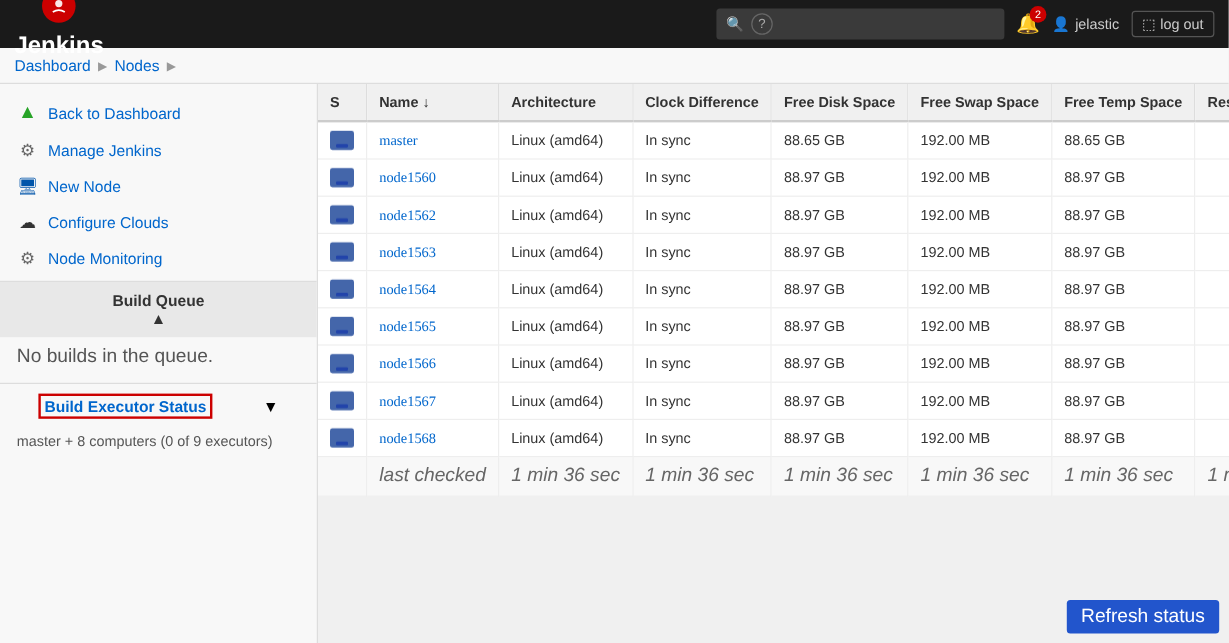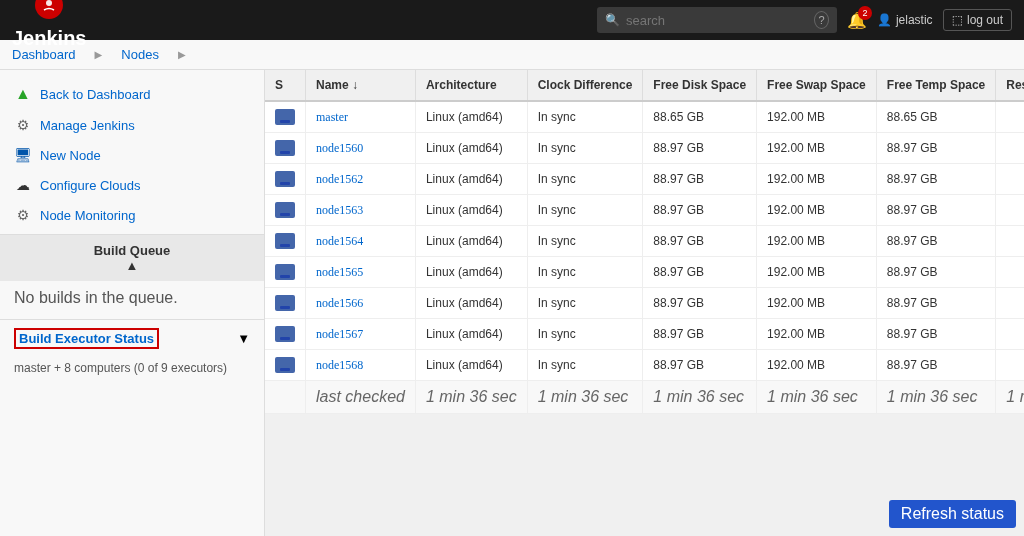"search" input { html: <input> -> none }
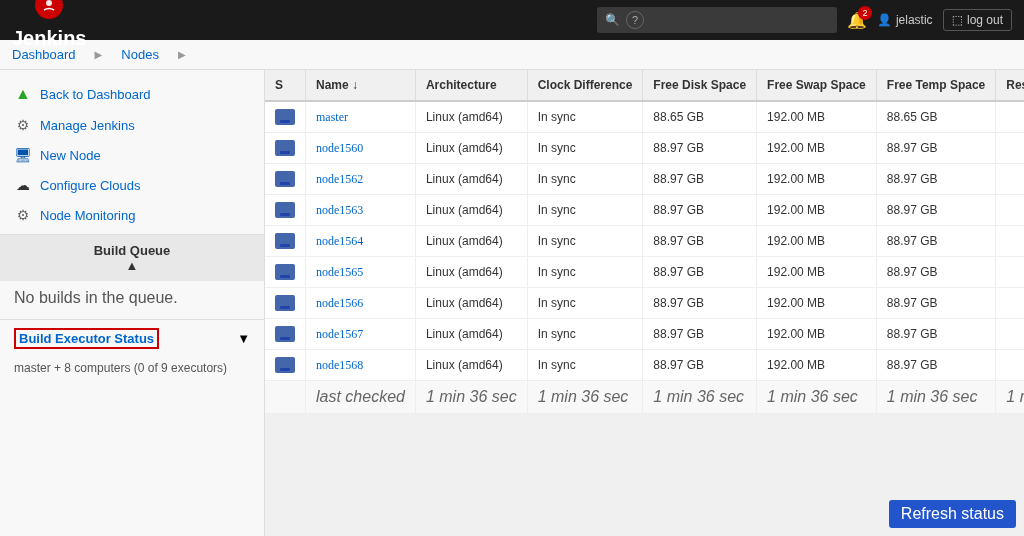"Dashboard" .breadcrumb { gap: 19px -> 6px }
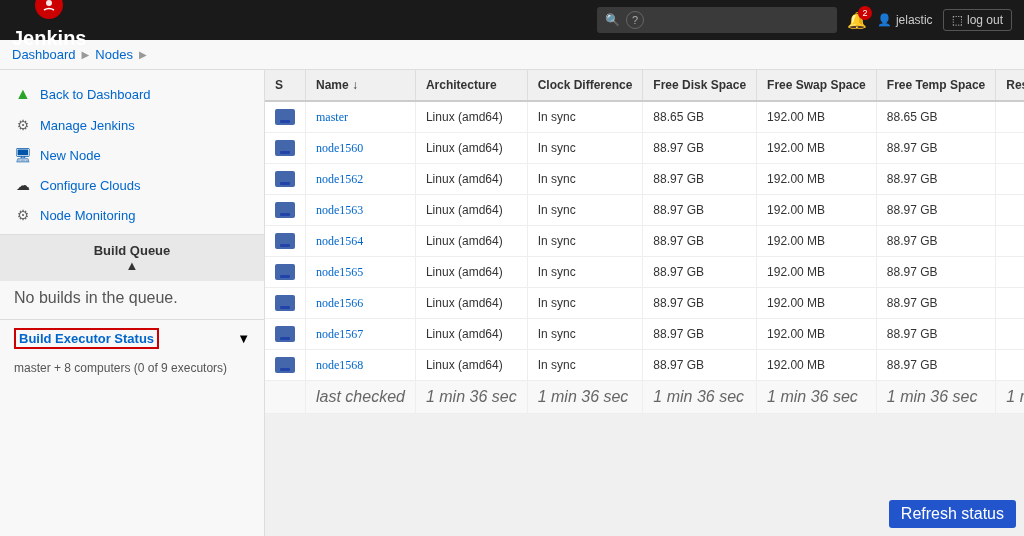"Build Executor Status" .build-executor-header { padding: 8px 14px -> 8px 32px }
